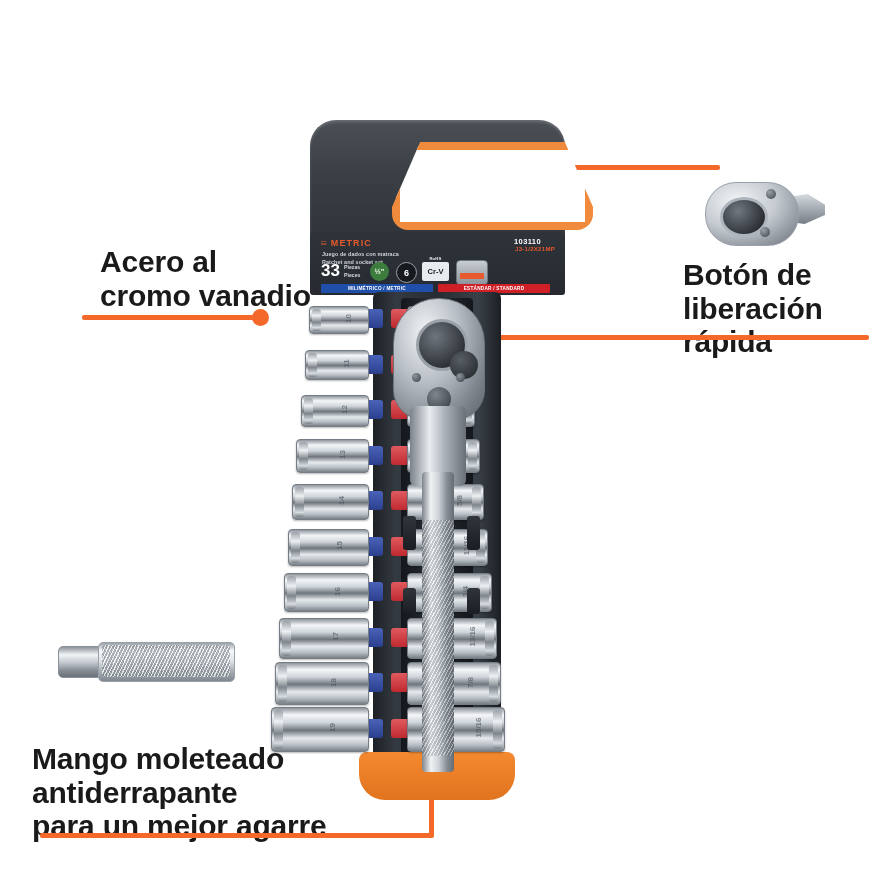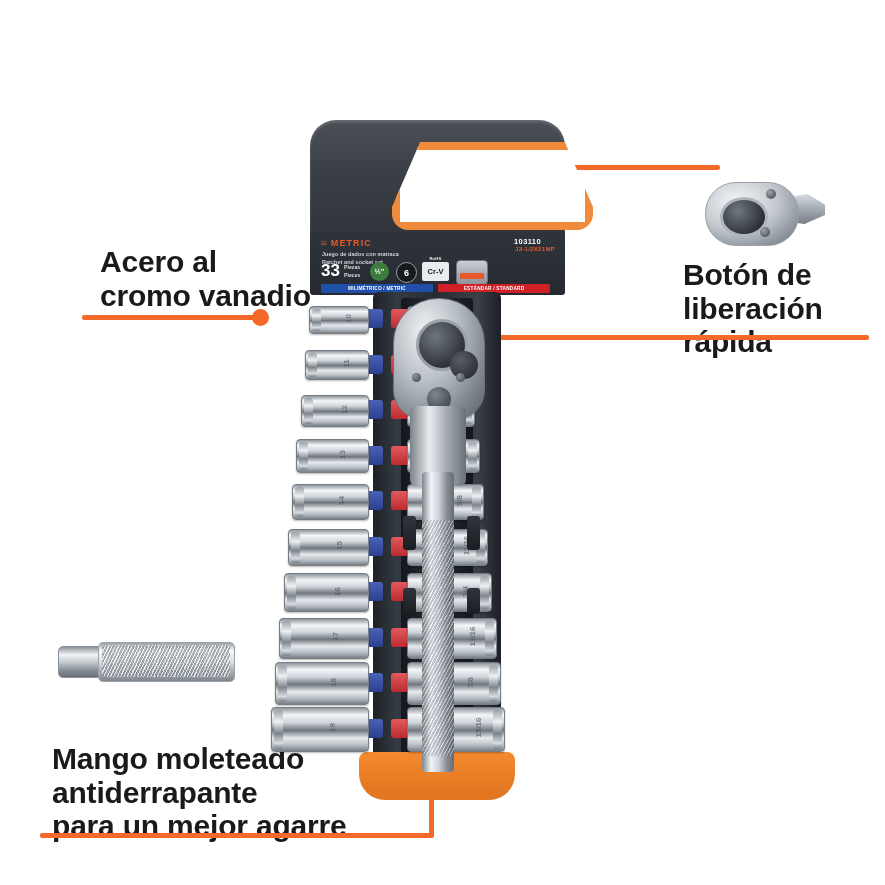"Mango moleteado" div.callout { left: 52px -> 32px }
